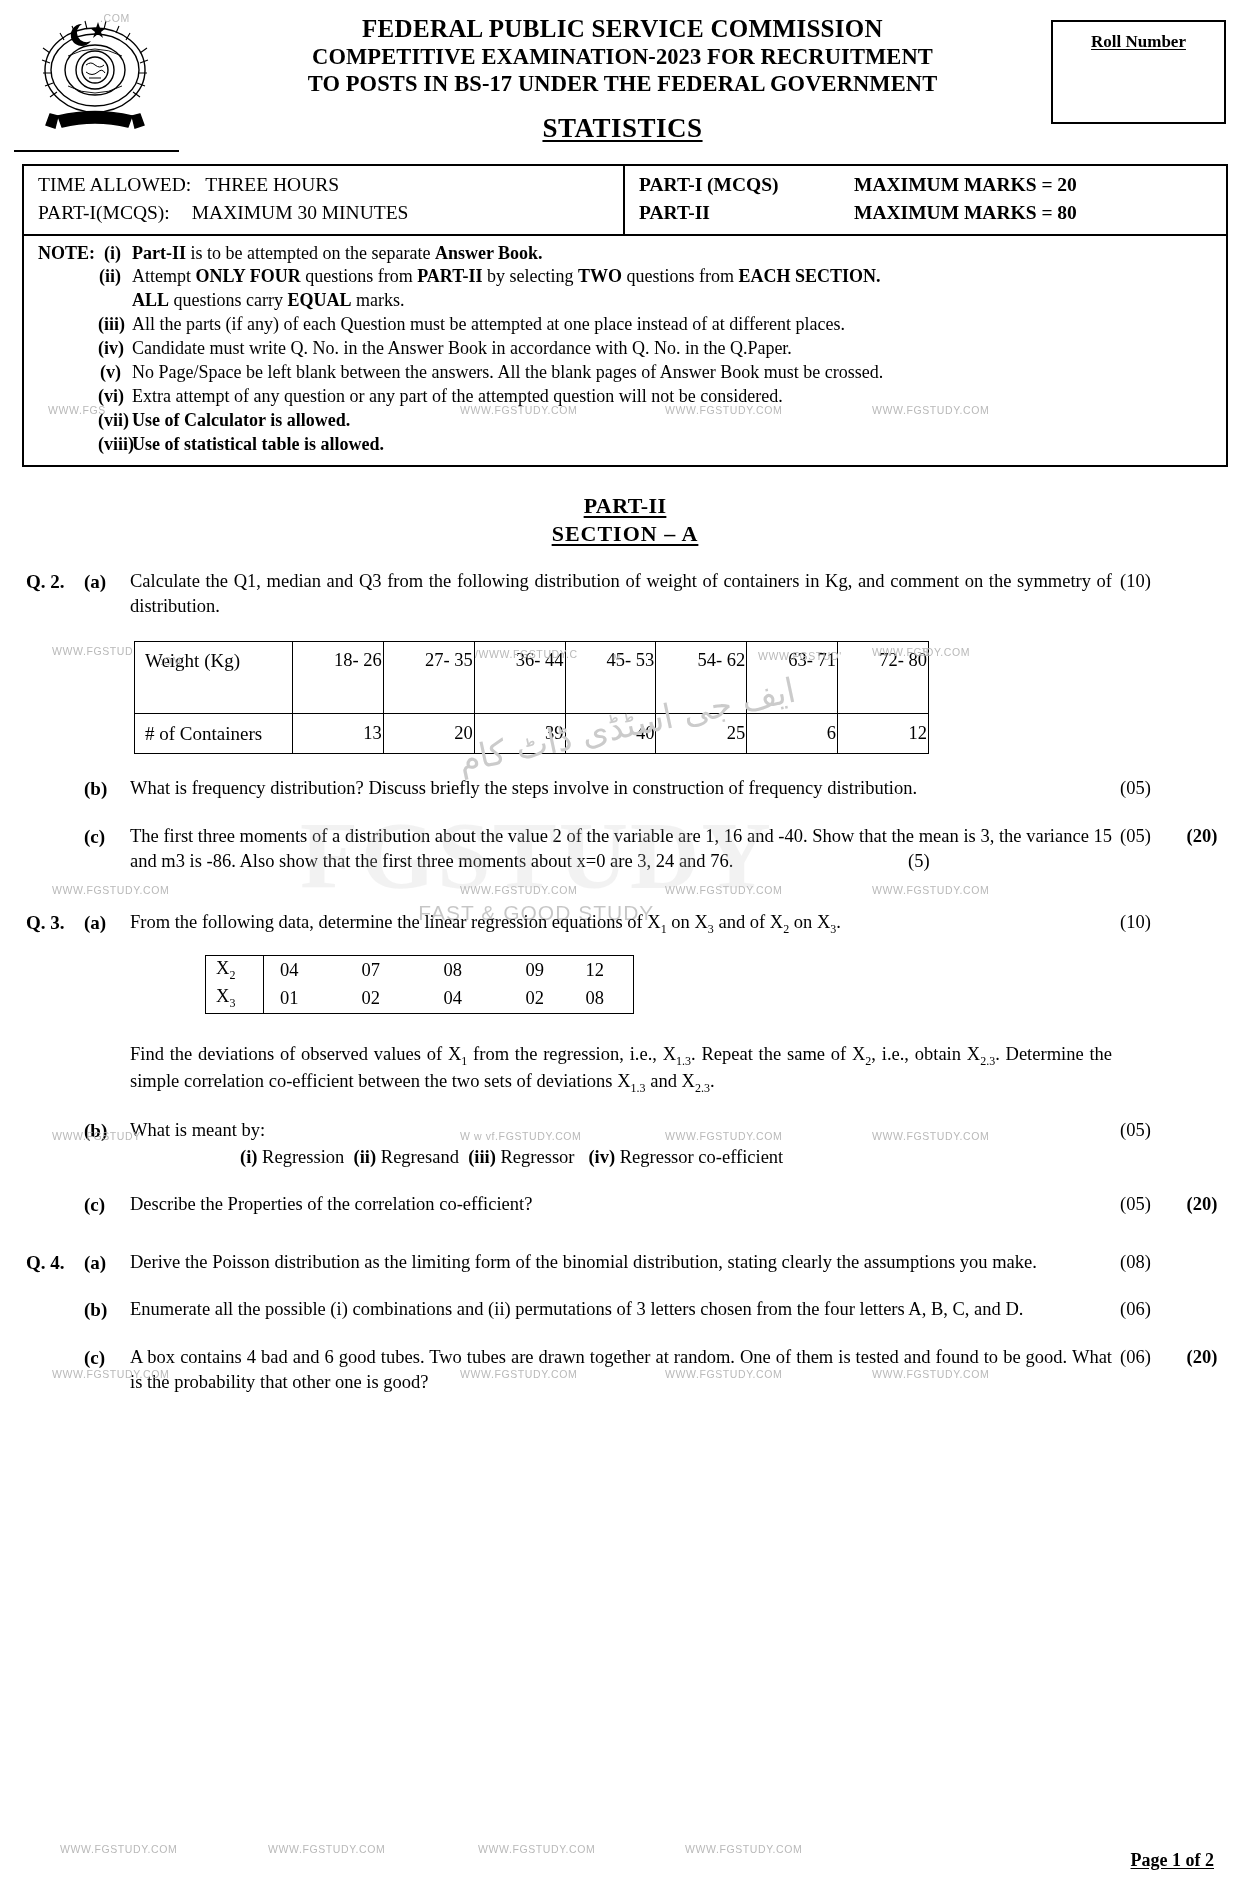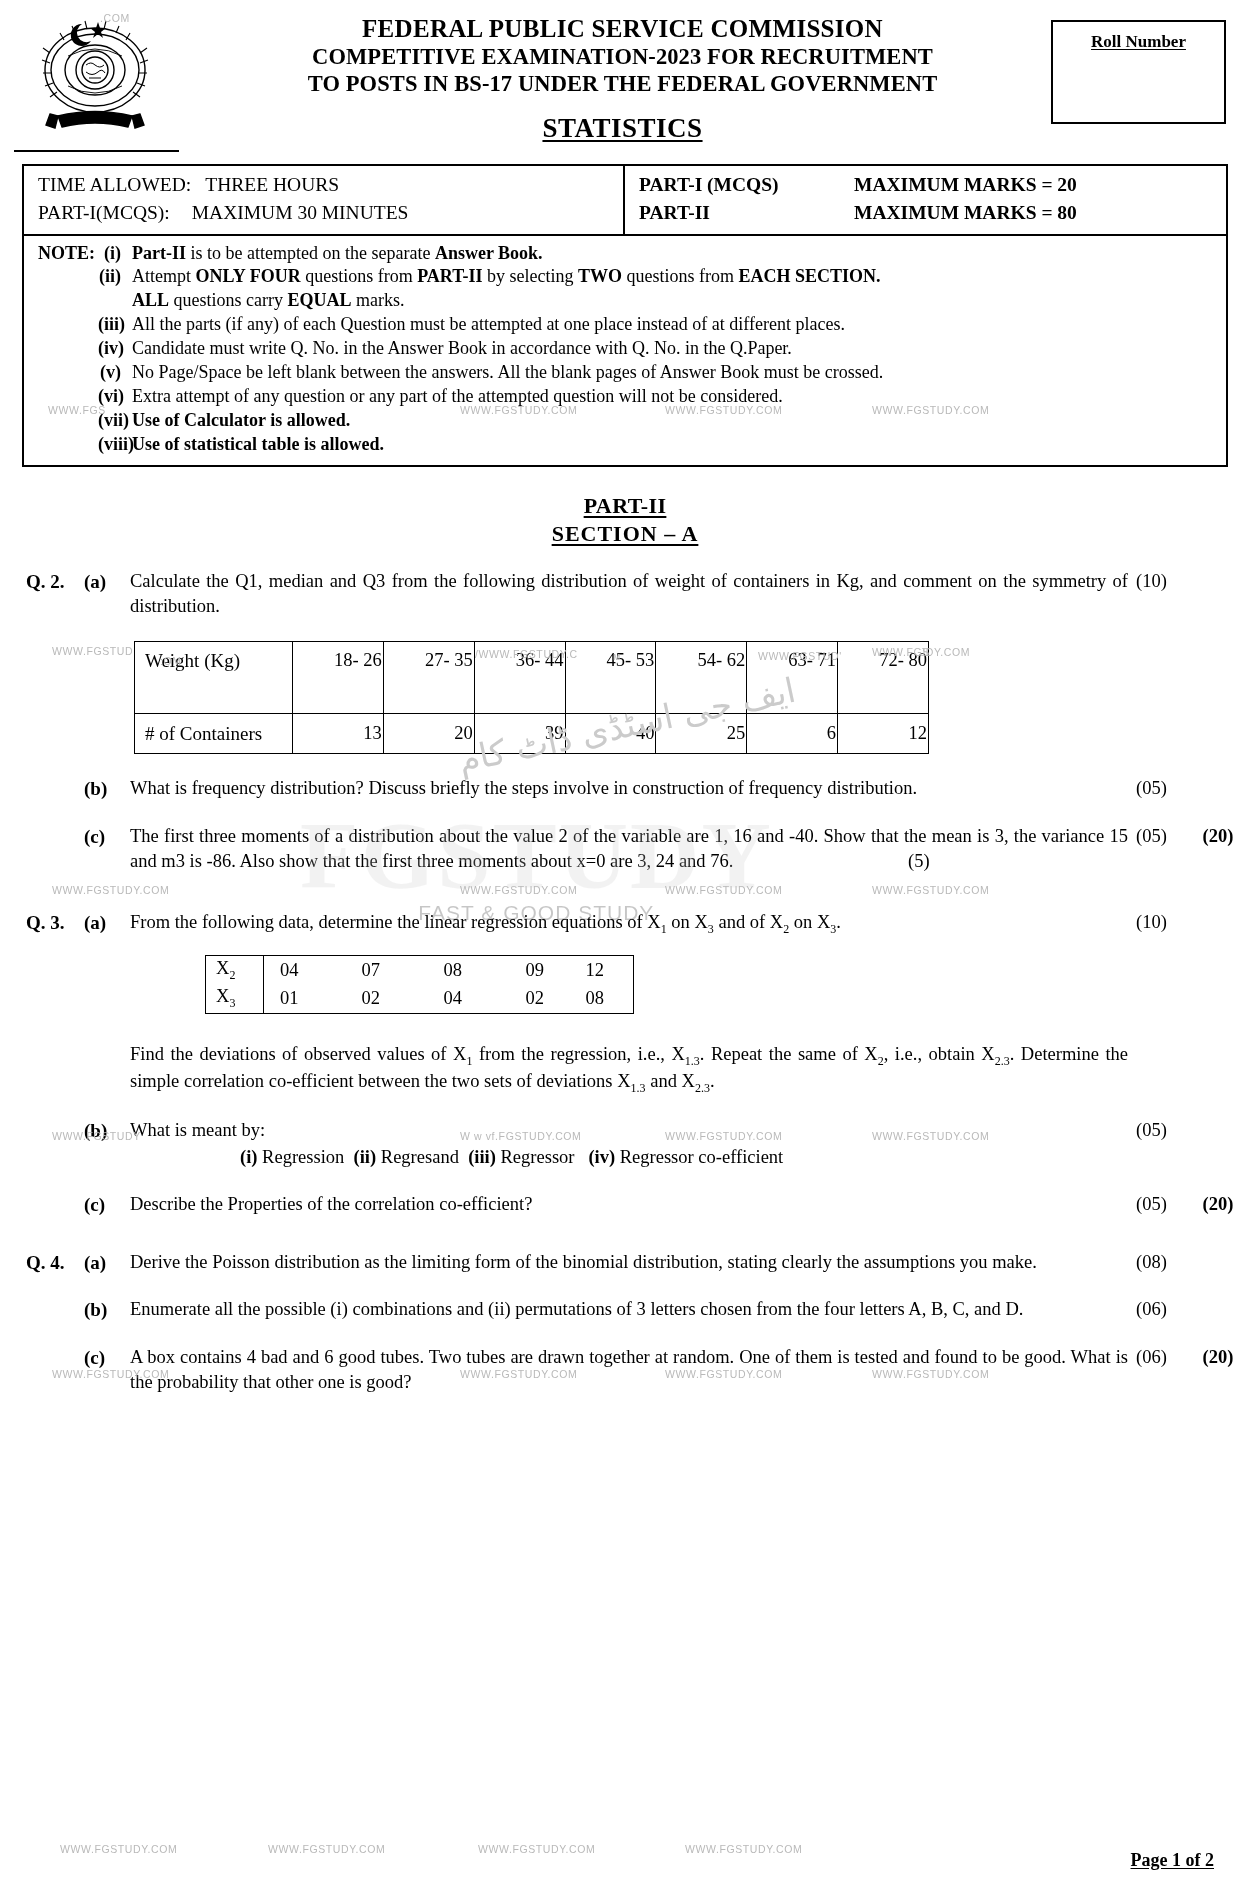"Q. 2." .q { padding: 0 6px 0 26px -> 0 22px 0 26px }
